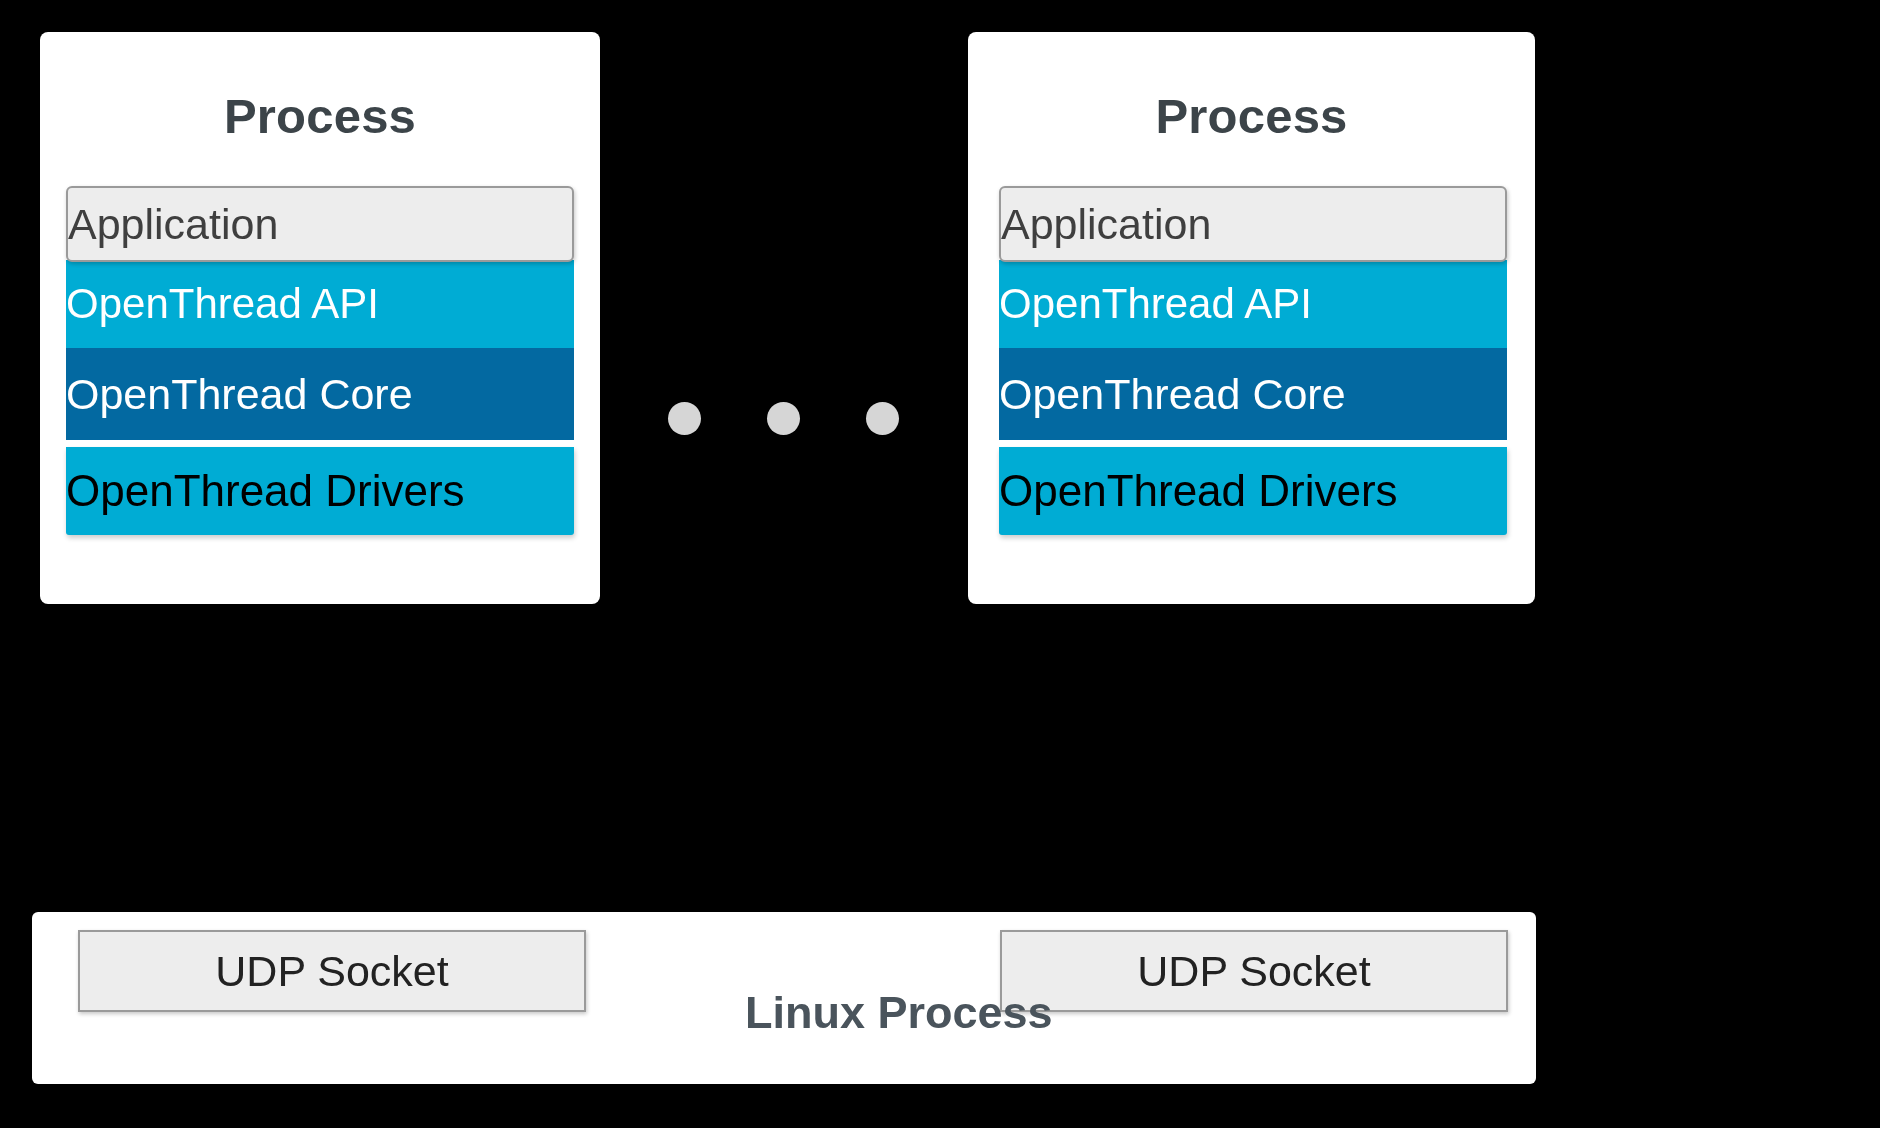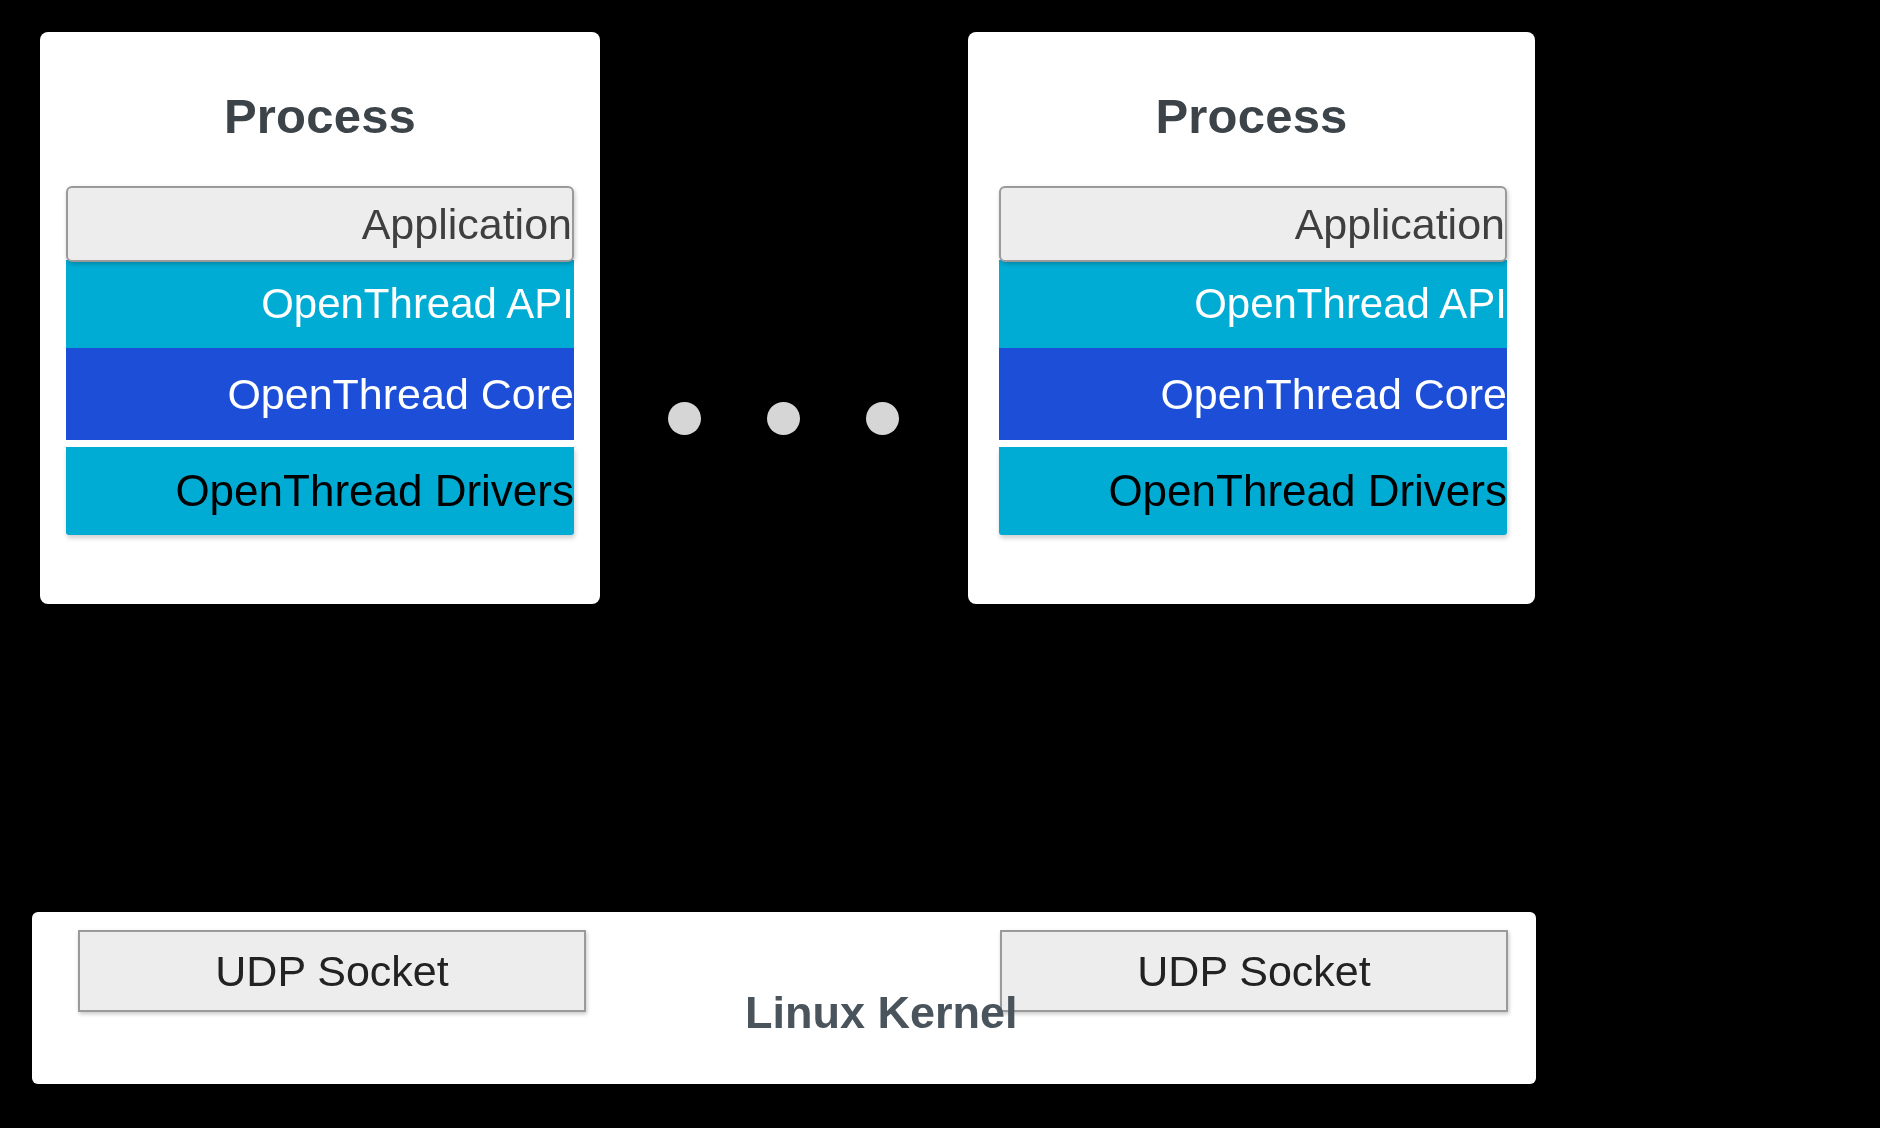"Application" .layer { justify-content: flex-end -> flex-start }
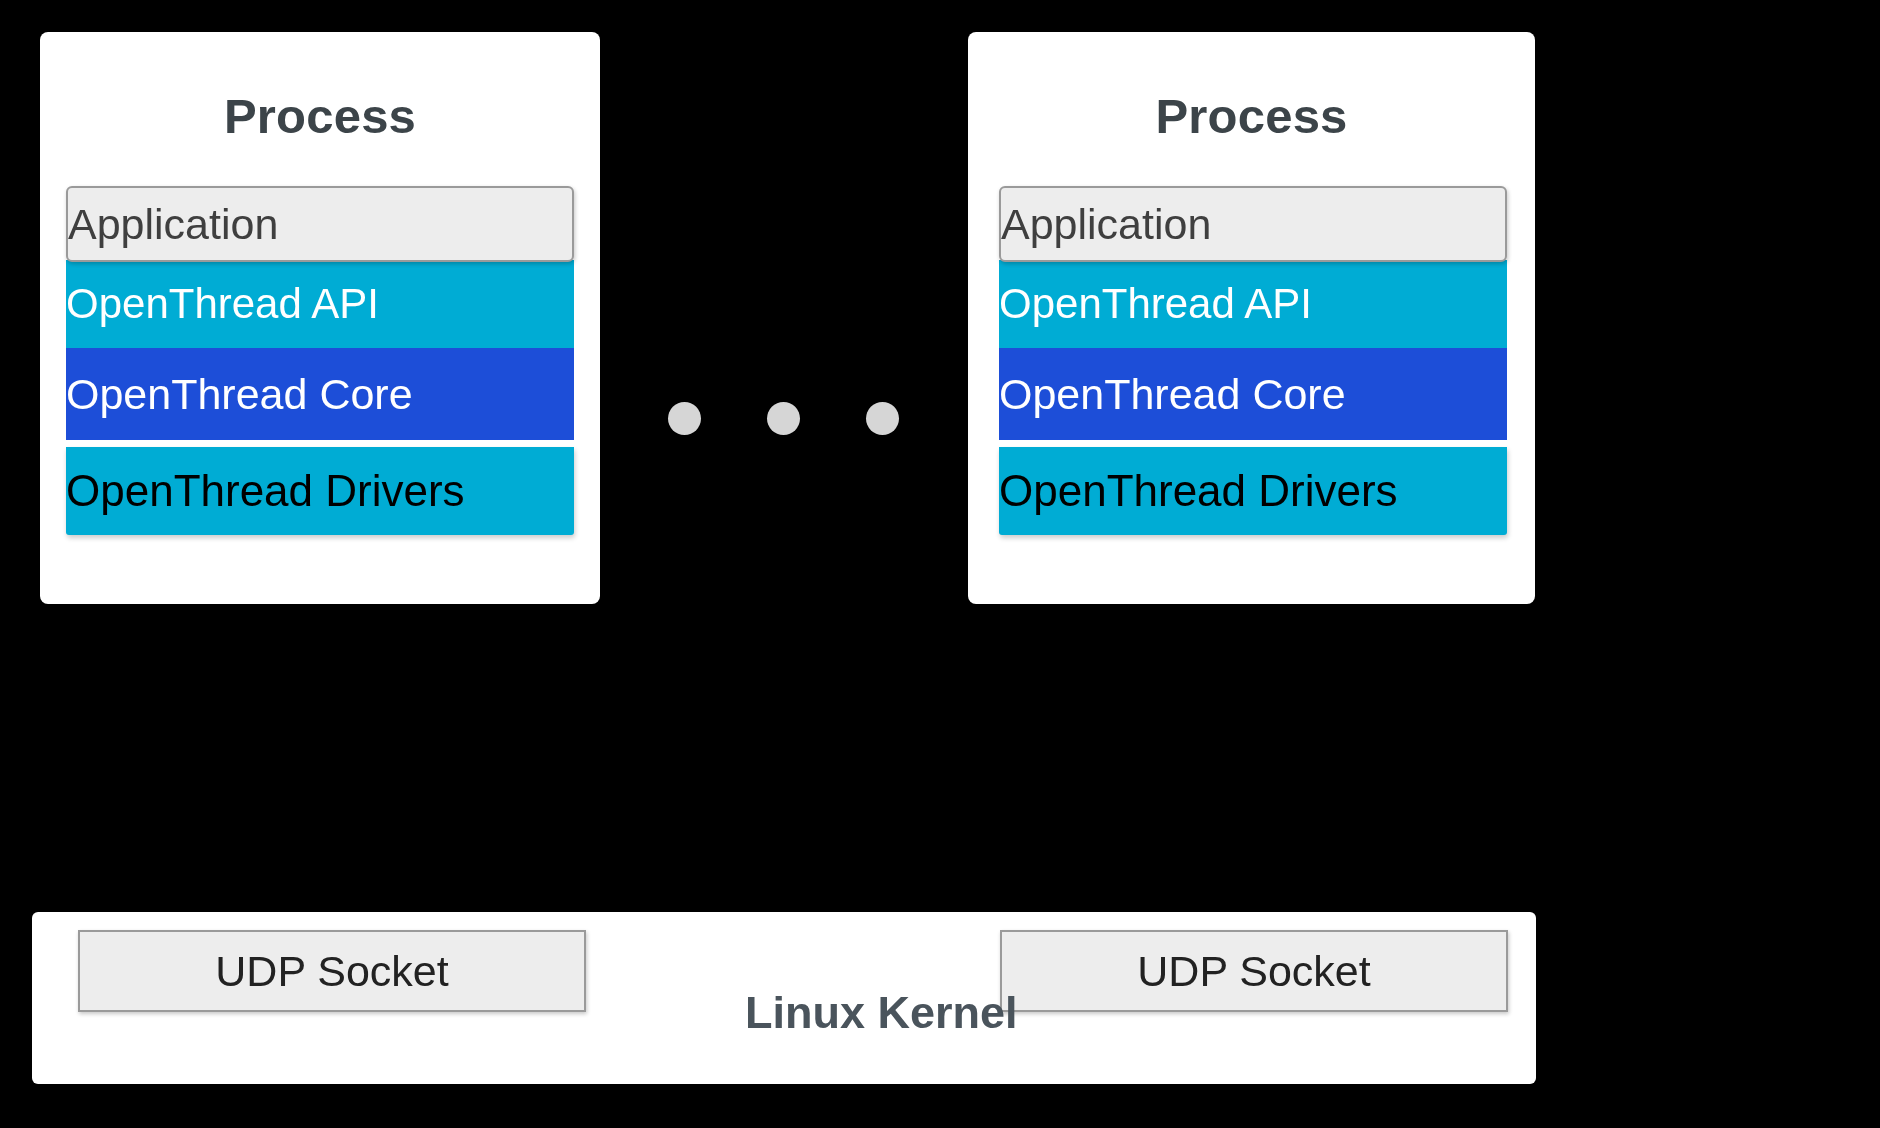"OpenThread Core" .layer-core { background: #1d4ed8 -> #0369a1 }
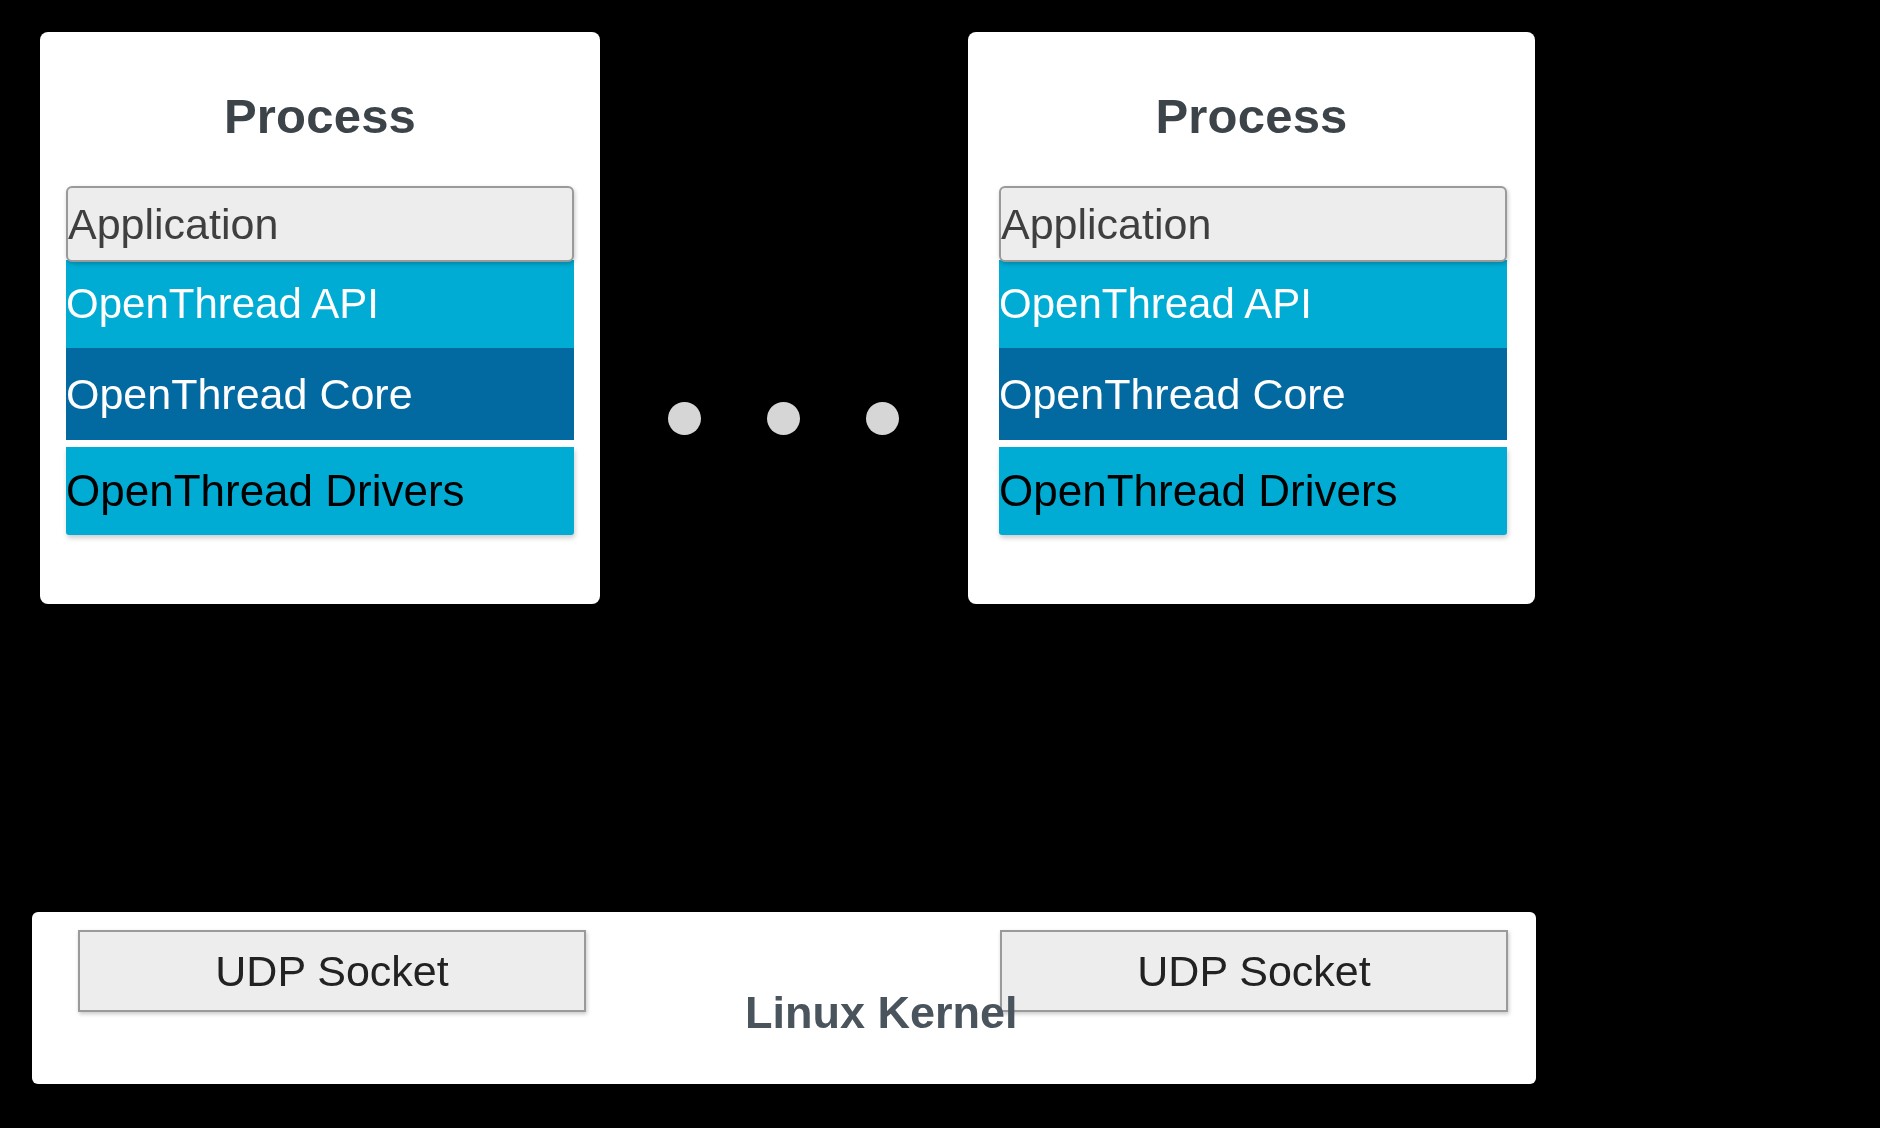"Linux Kernel" div.kernel-title { text: Kernel -> Process }
